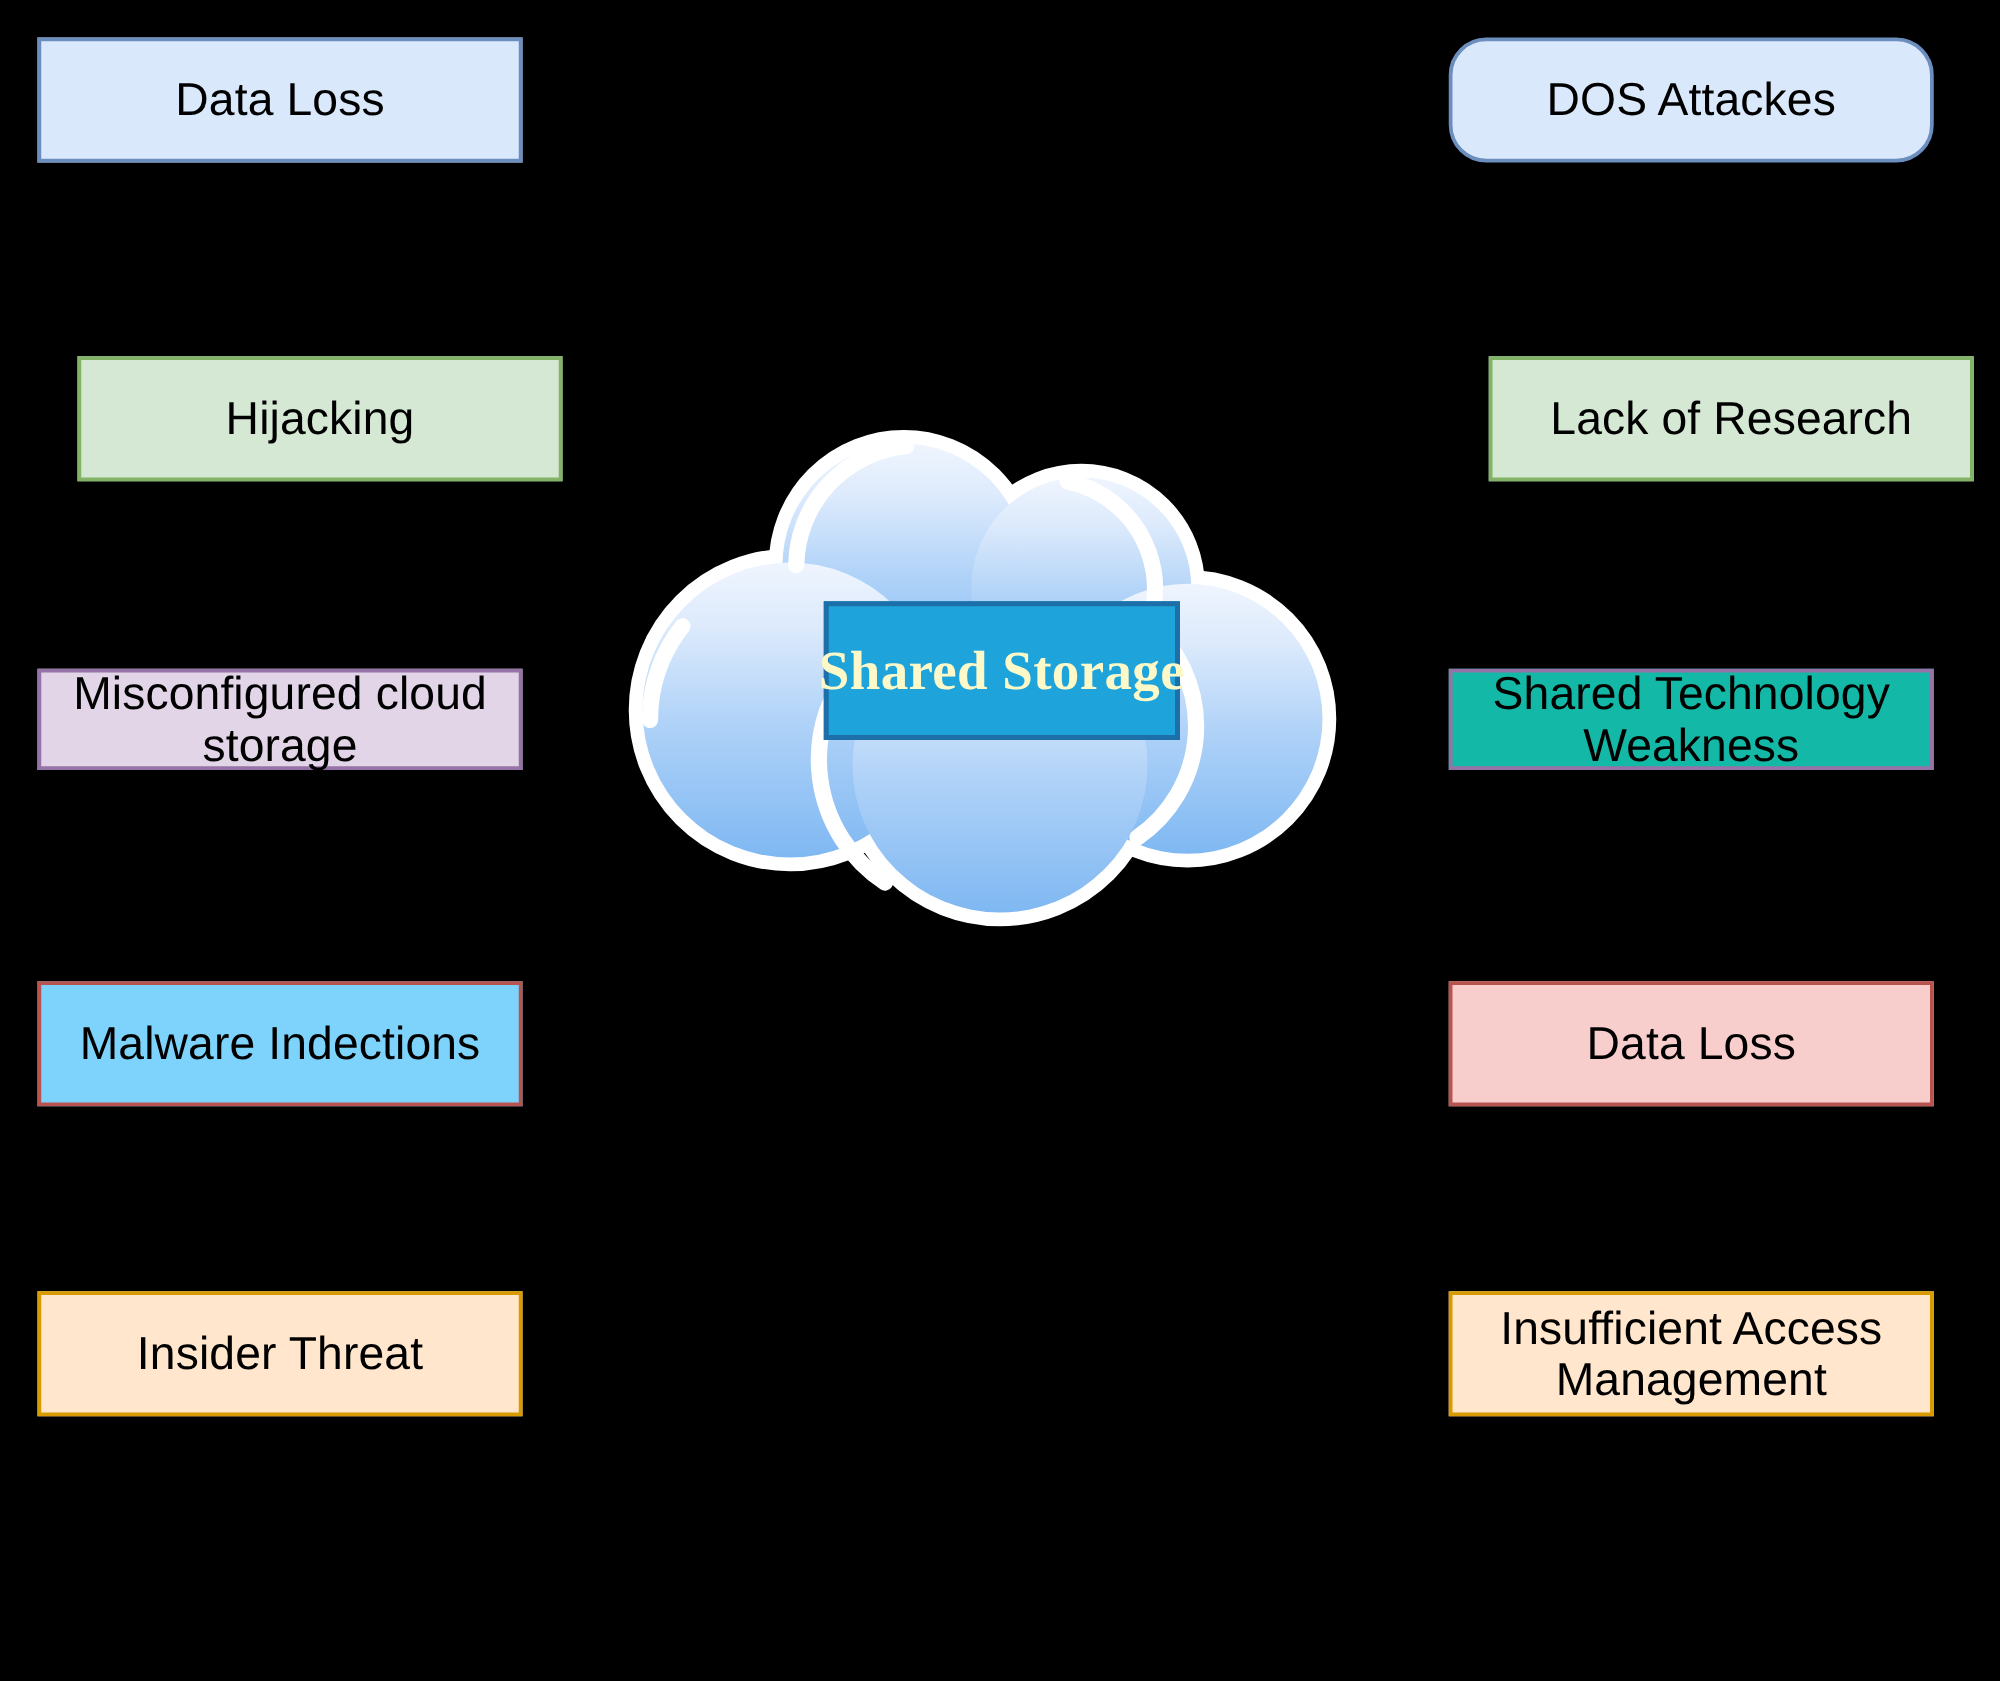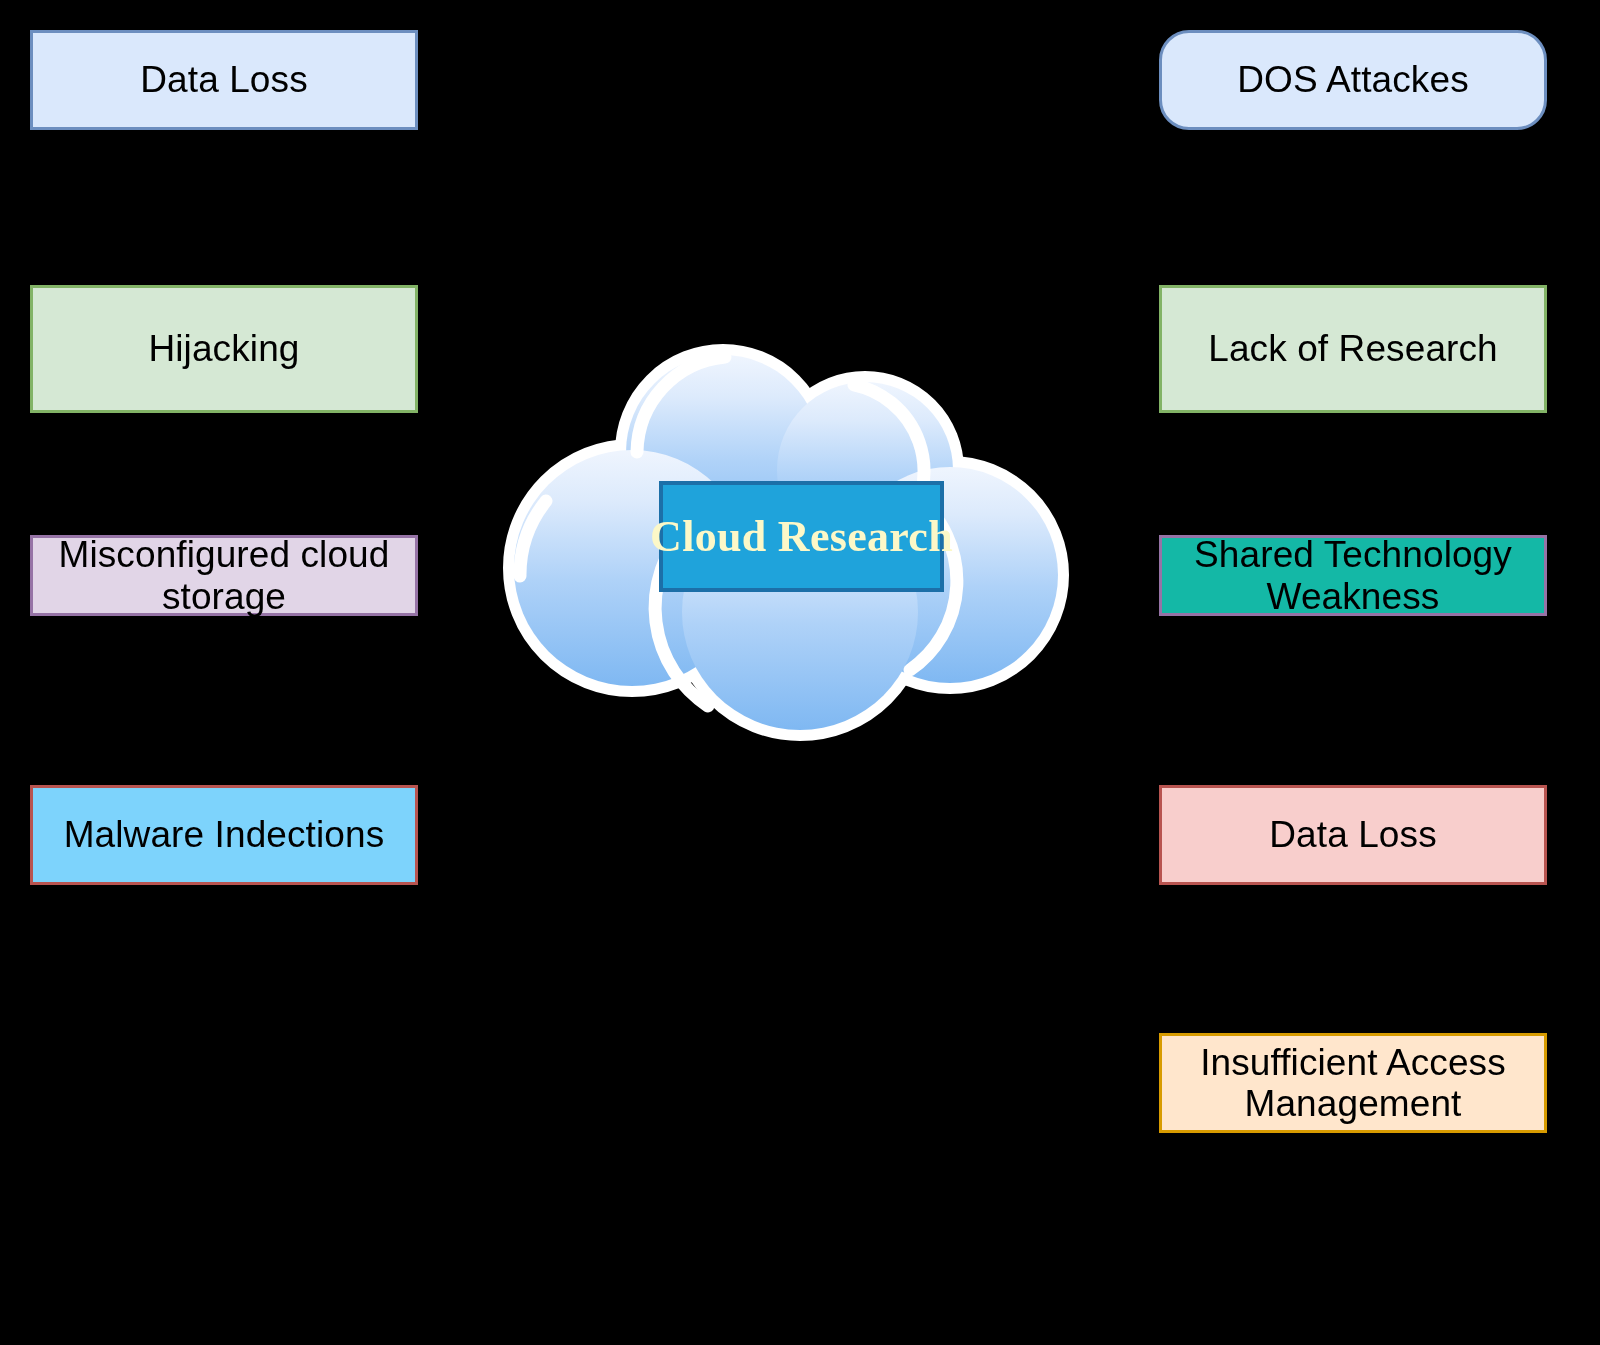"Hijacking" .row-2 { height: 128px -> 100px; margin-left: none -> 32px }
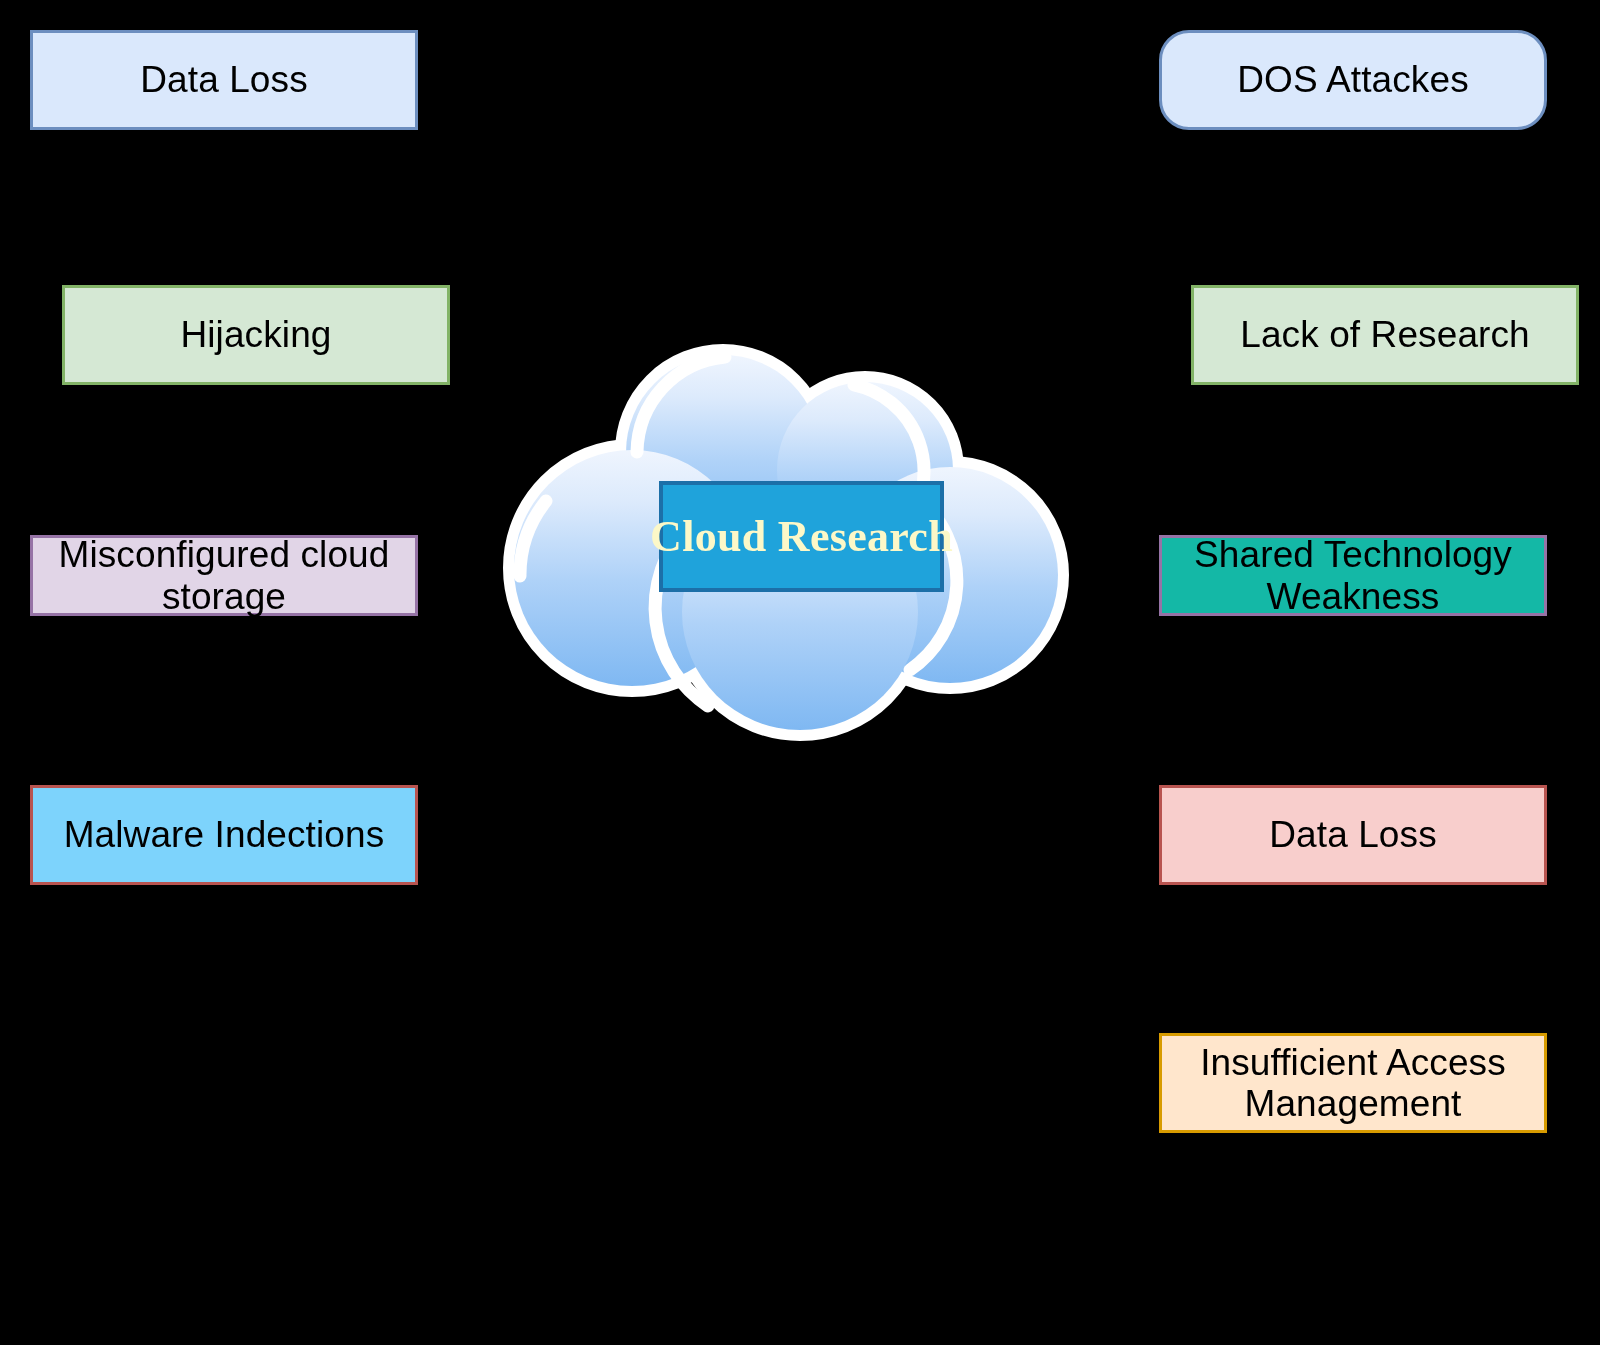"Cloud Research" span.cs-label { text: Cloud Research -> Shared Storage }
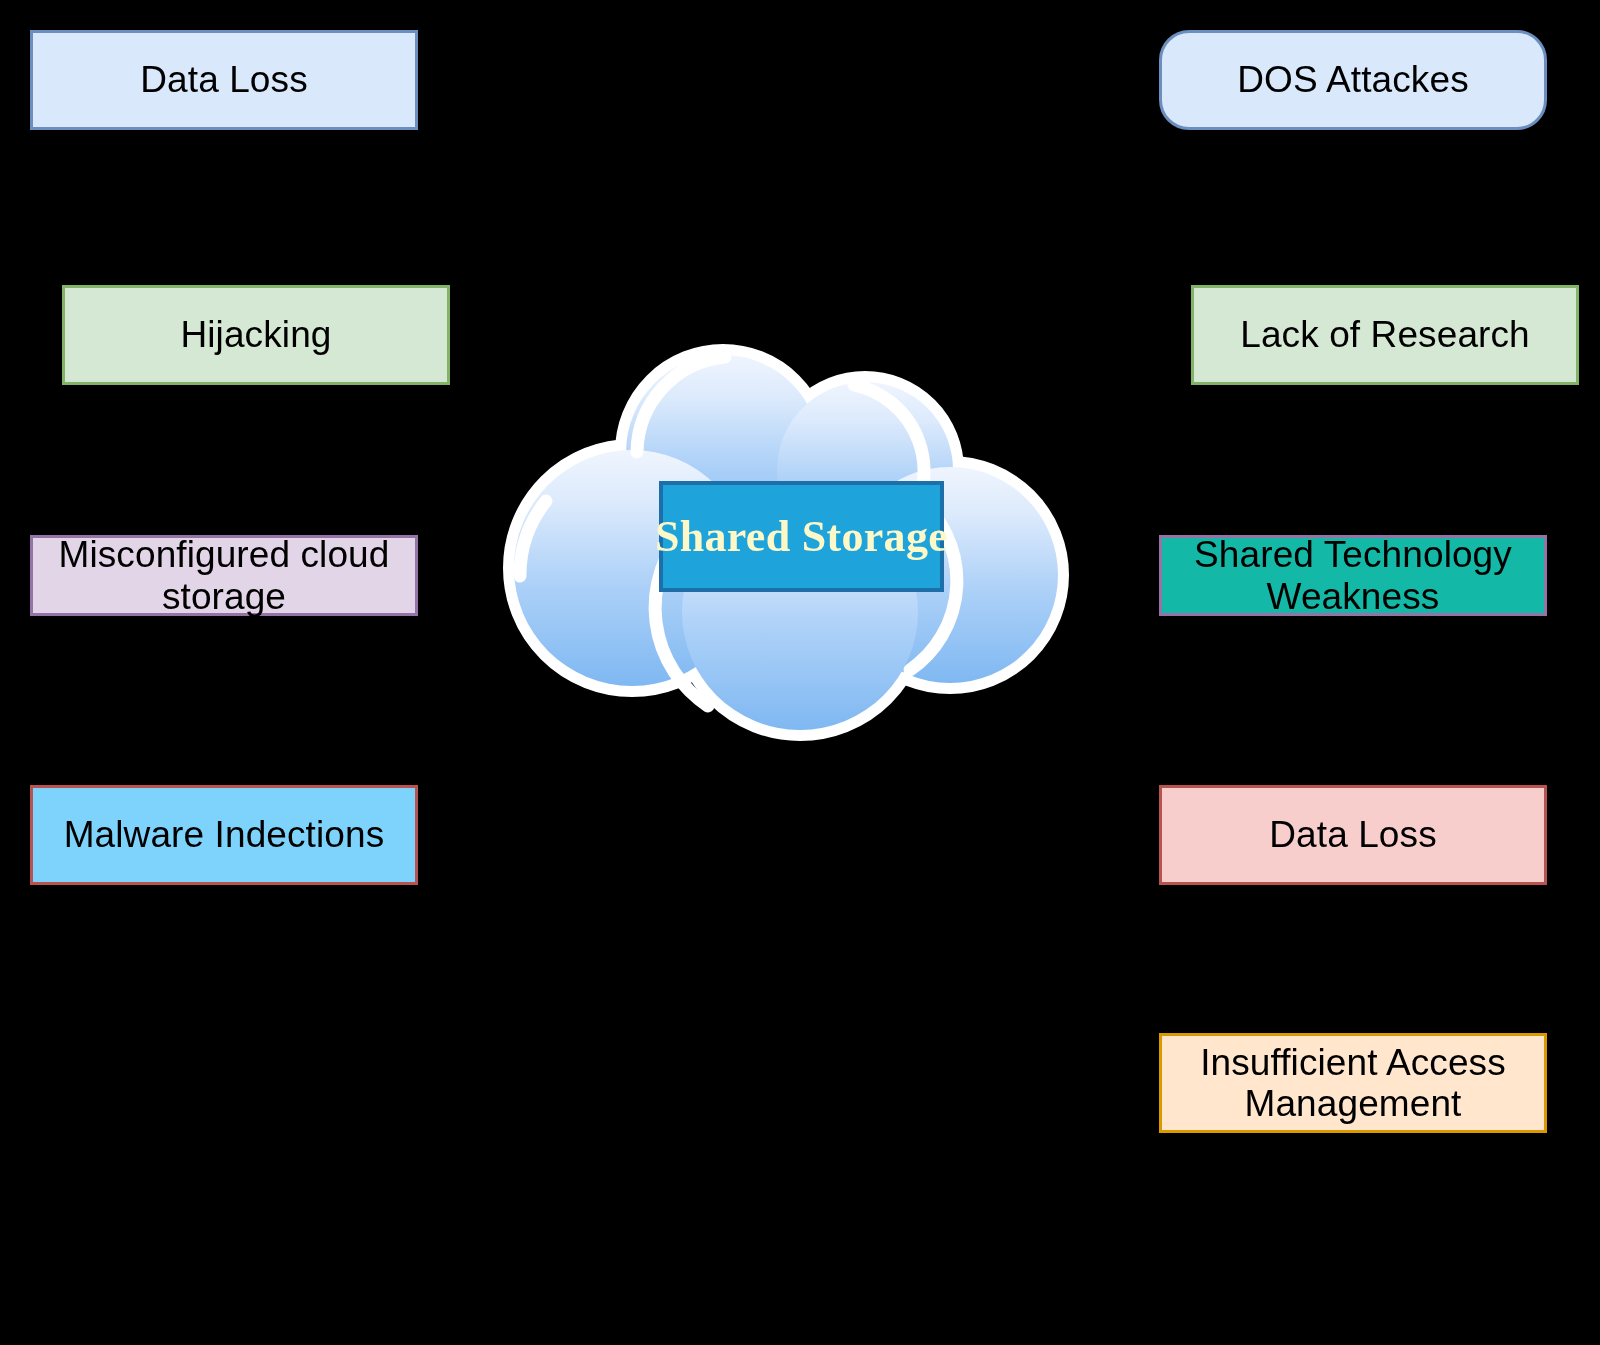"Insider Threat" div.threat-box { html: none -> <div> <span>Insider Threat</span> </div> }
